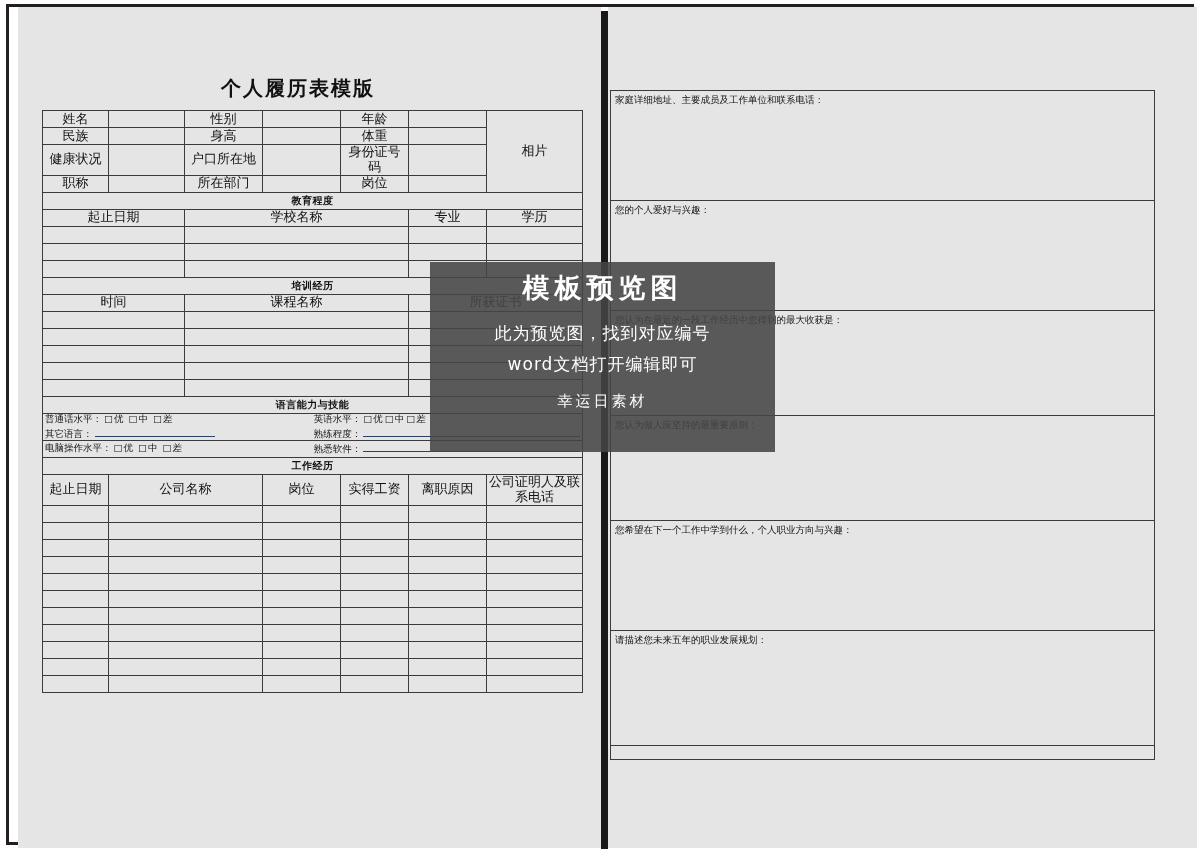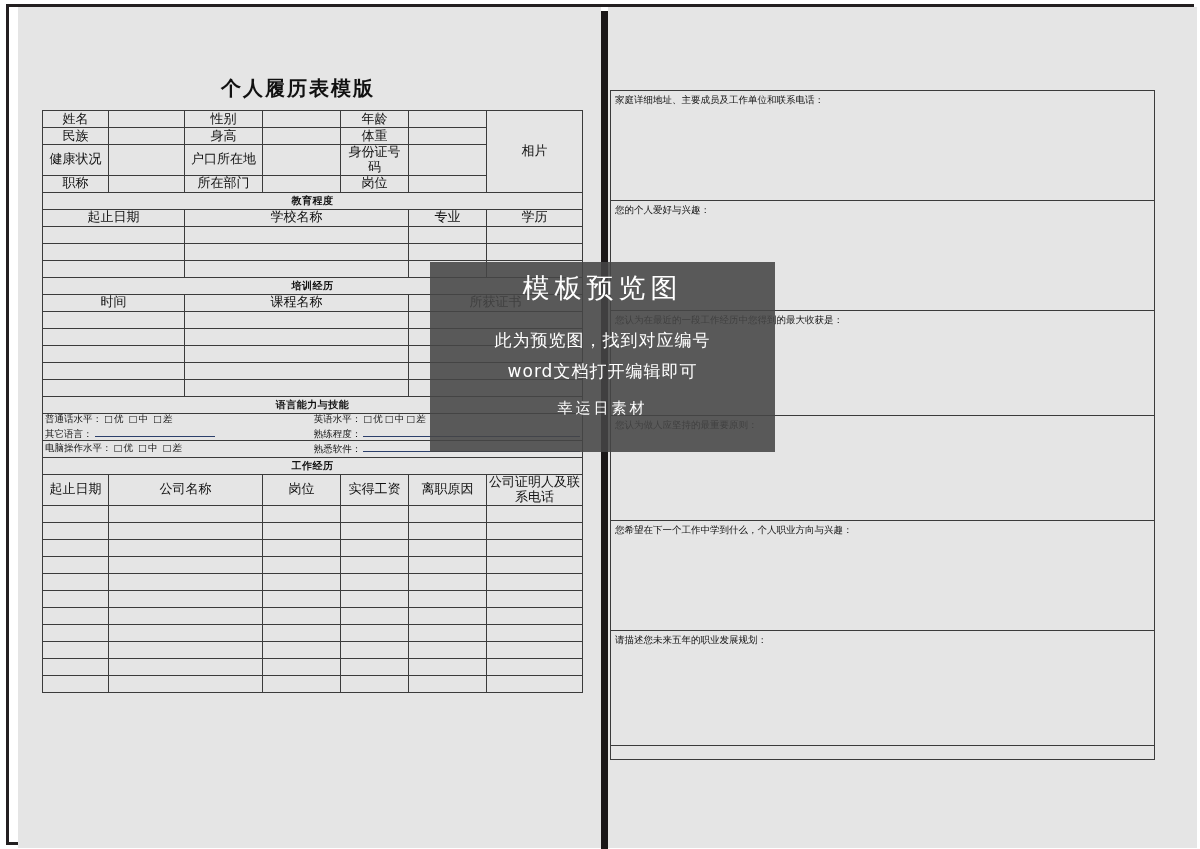"模板预览图" .wm-title { font-weight: normal -> bold; margin-bottom: 19px -> 12px }
